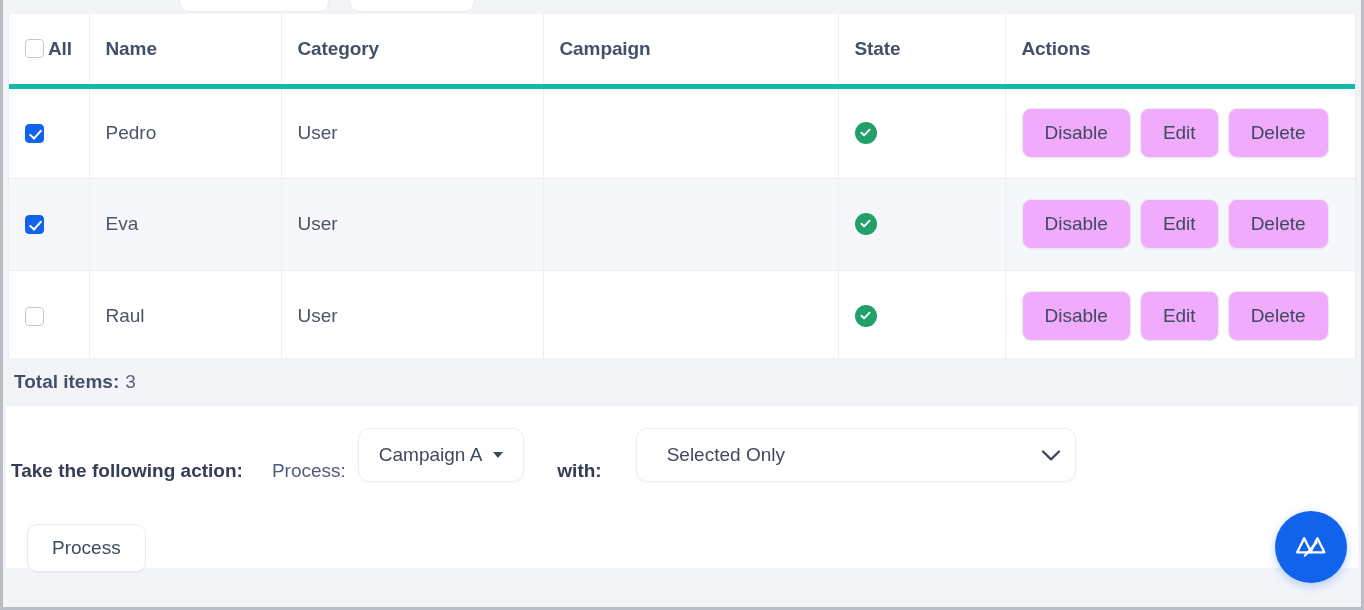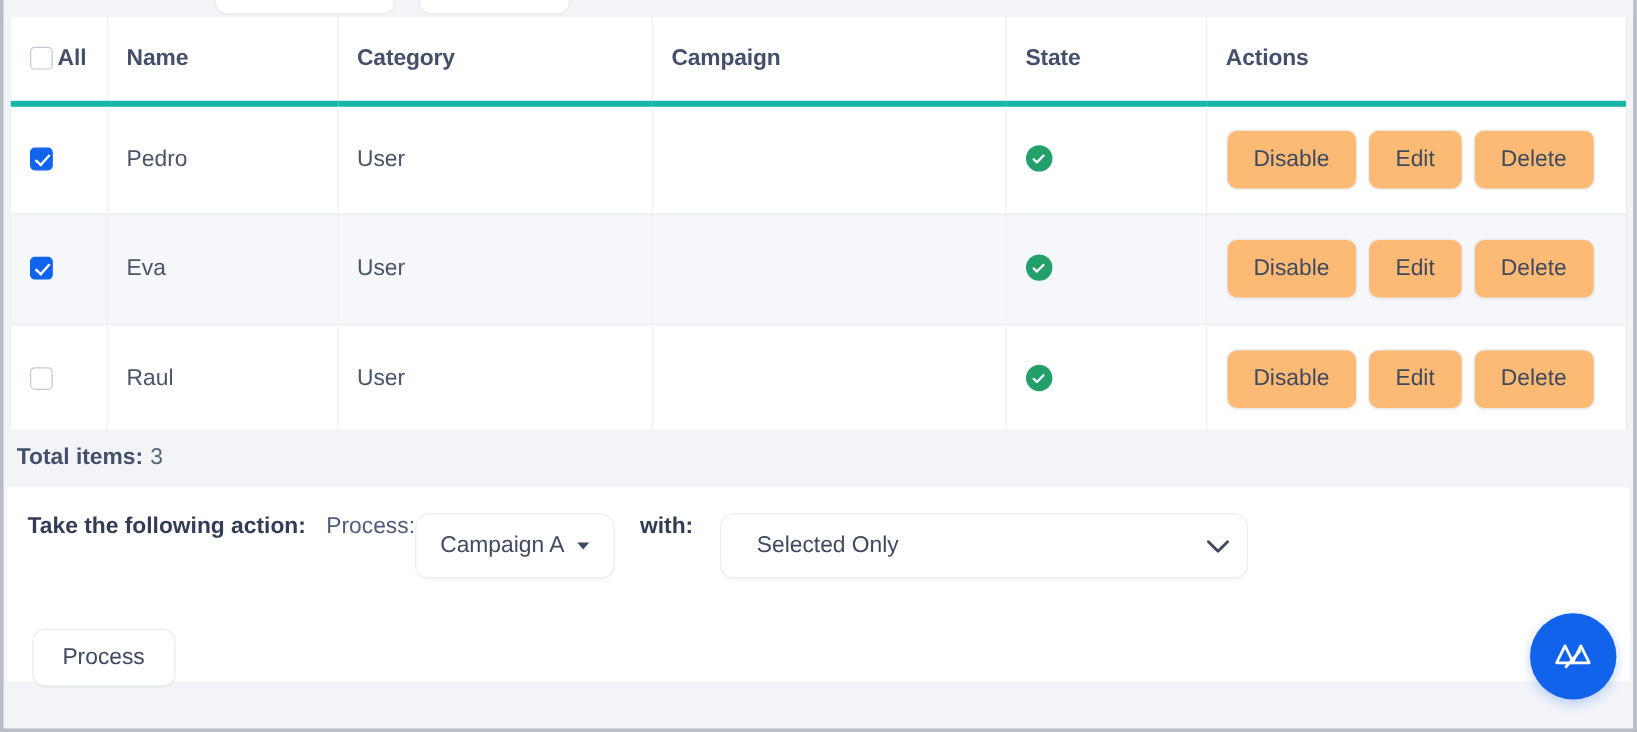"Disable" .row-btn { background: #fdba74 -> #f0abfc }
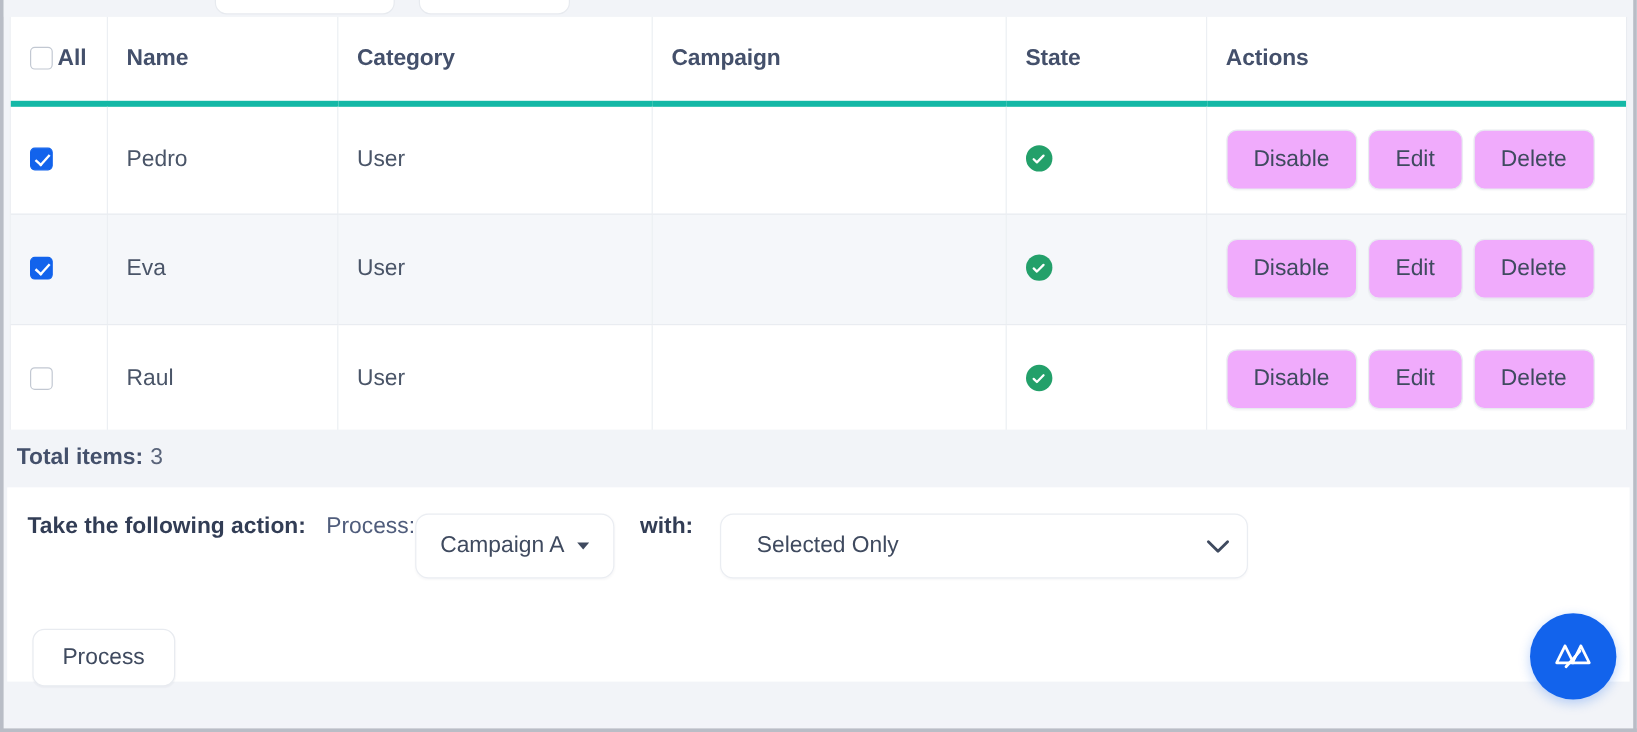"Take the following action:" #bulk-action-row { align-items: flex-start -> flex-end; gap: 0 -> 12px; left: 17px -> 5px }
